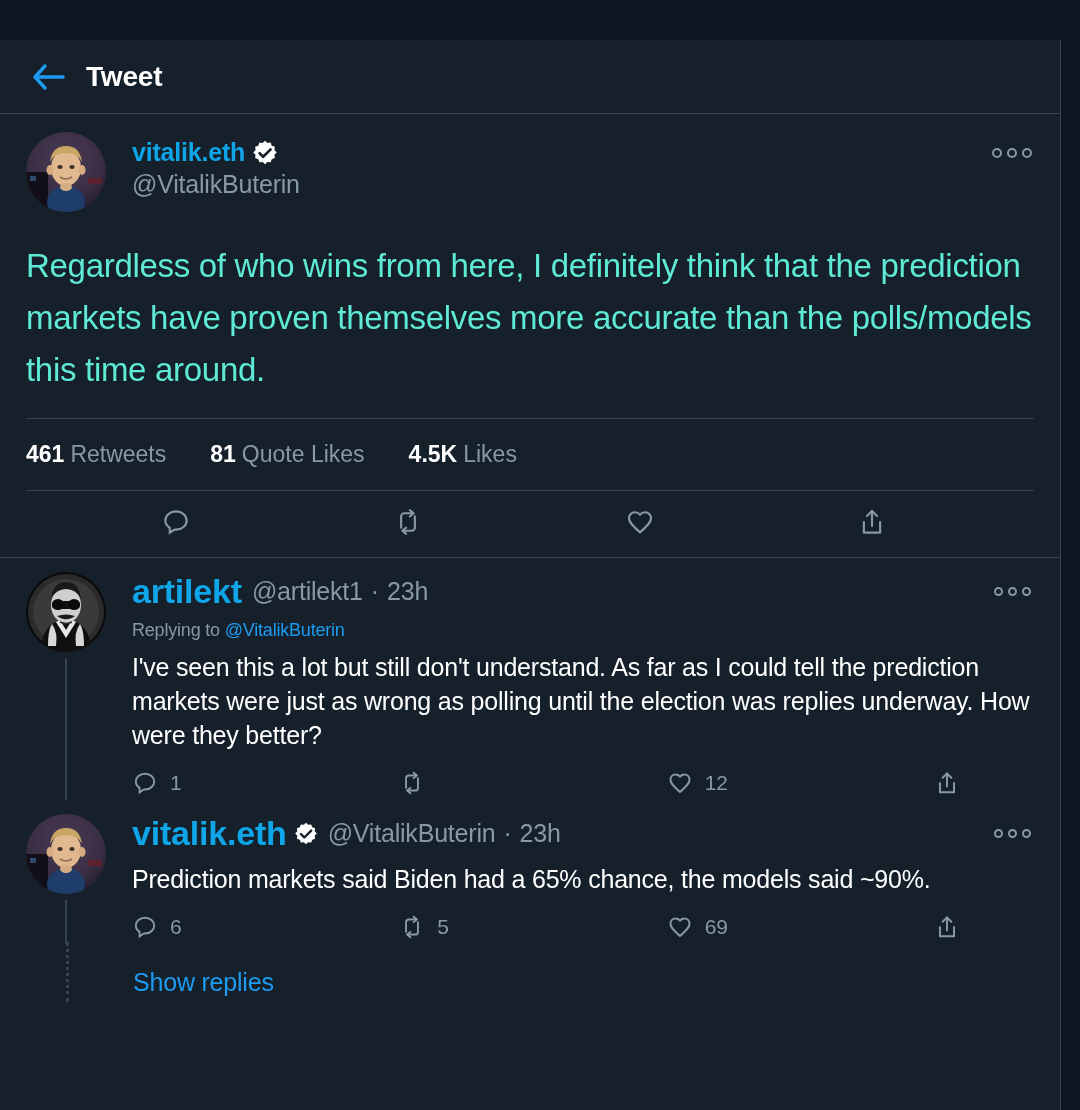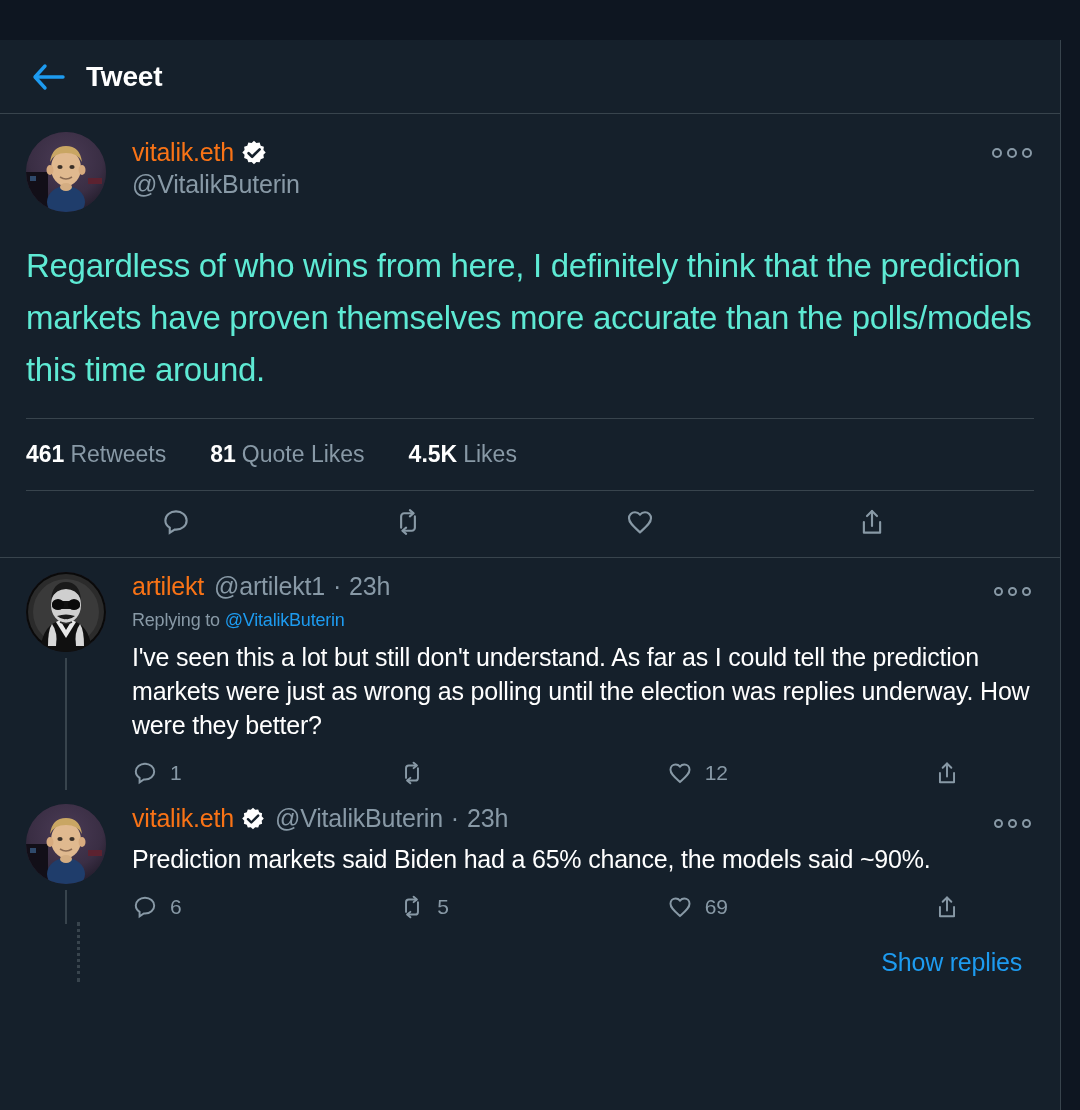"vitalik.eth" .display-name { color: #f97316 -> #0ea5e9; font-weight: normal -> bold }
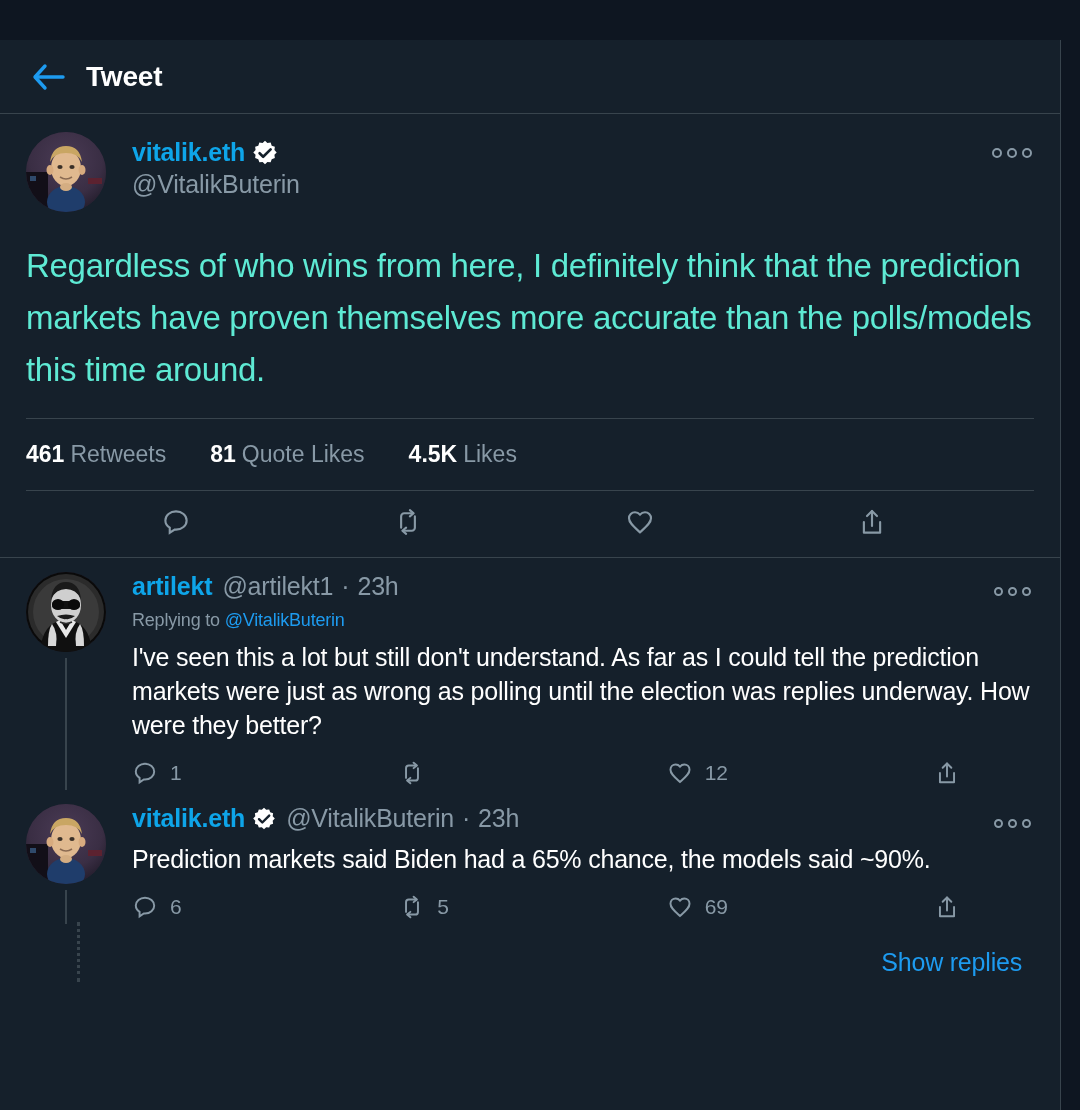"artilekt" .reply-namerow .display-name { font-size: 25px -> 34px }
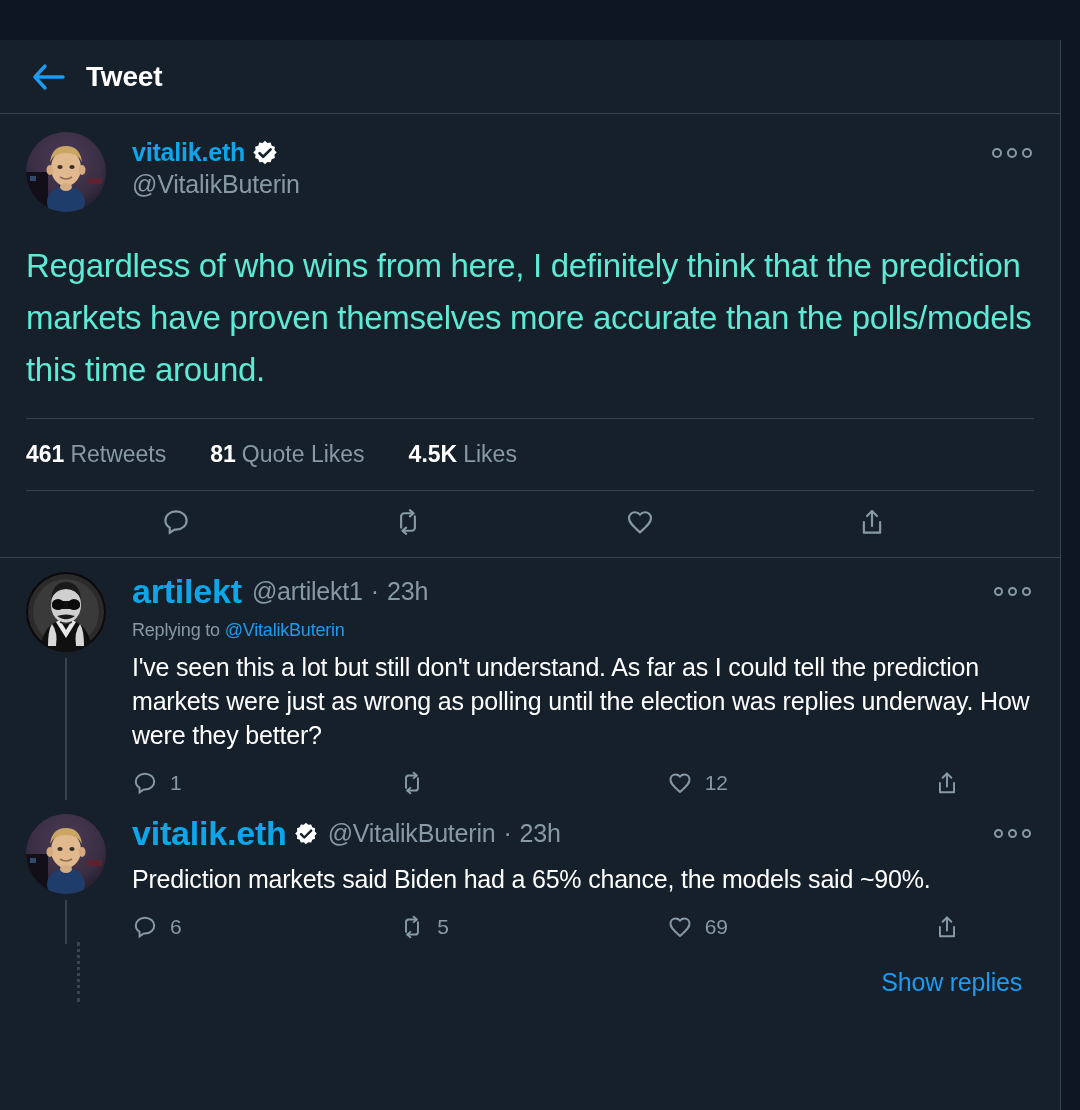"Show replies" .show-replies-row { justify-content: space-between -> none; padding: 0 38px -> 0 27px }
